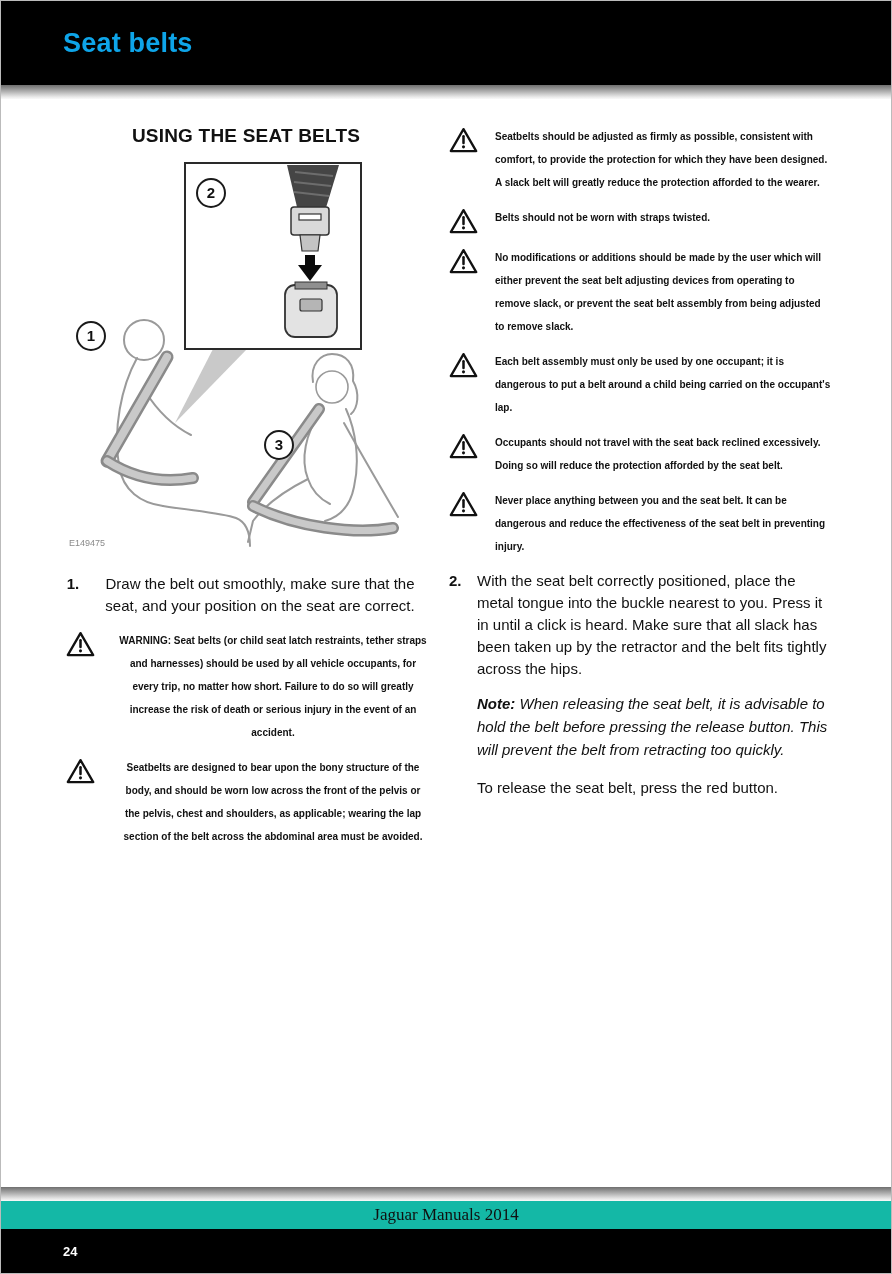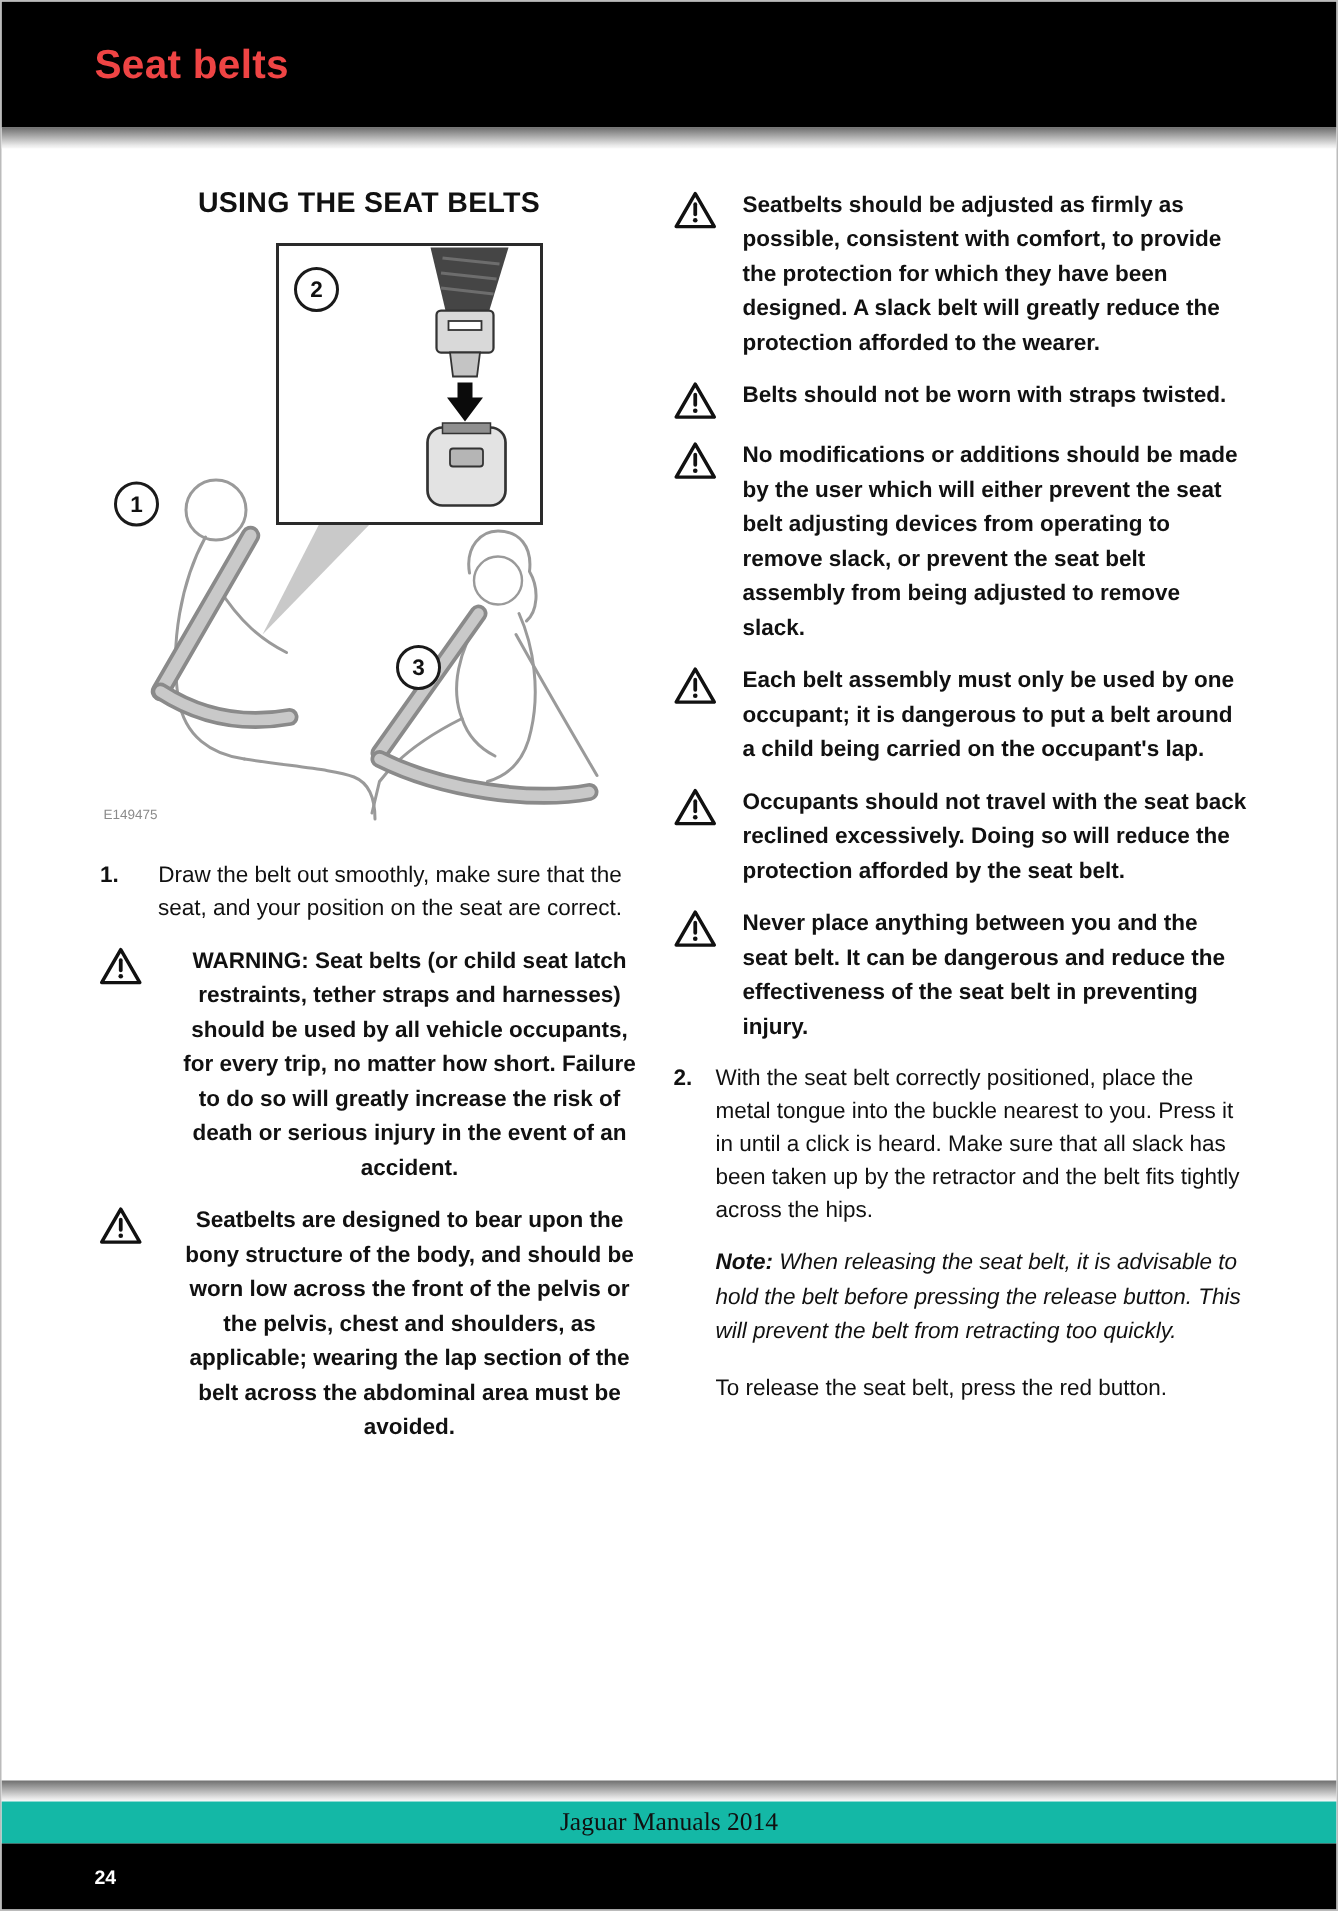"Seat belts" .title { color: #ef4444 -> #0ea5e9 }
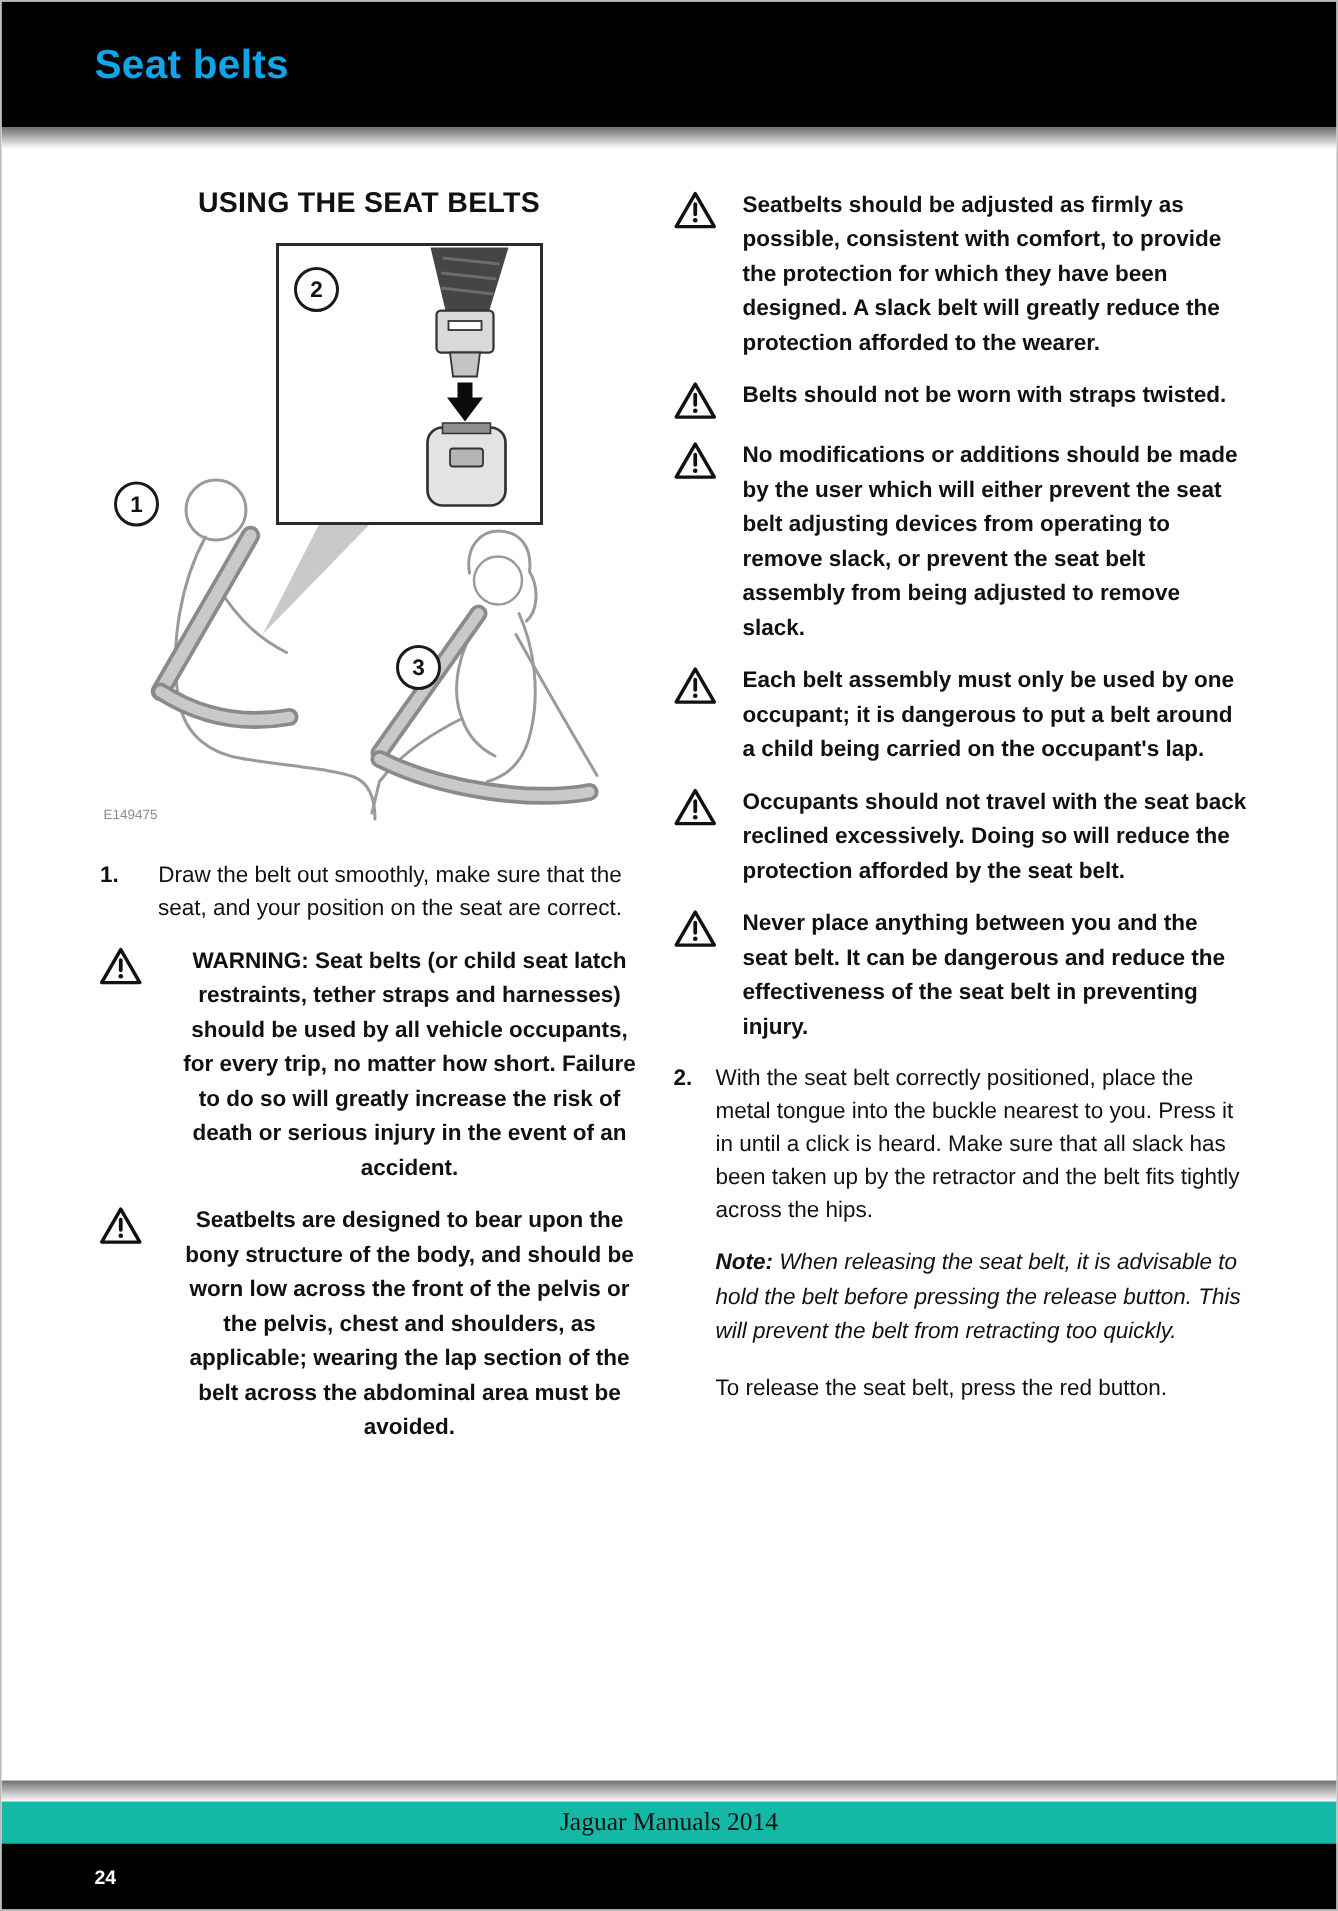"Seatbelts should be adjusted as" .w-text { font-size: 15px -> 10px }
